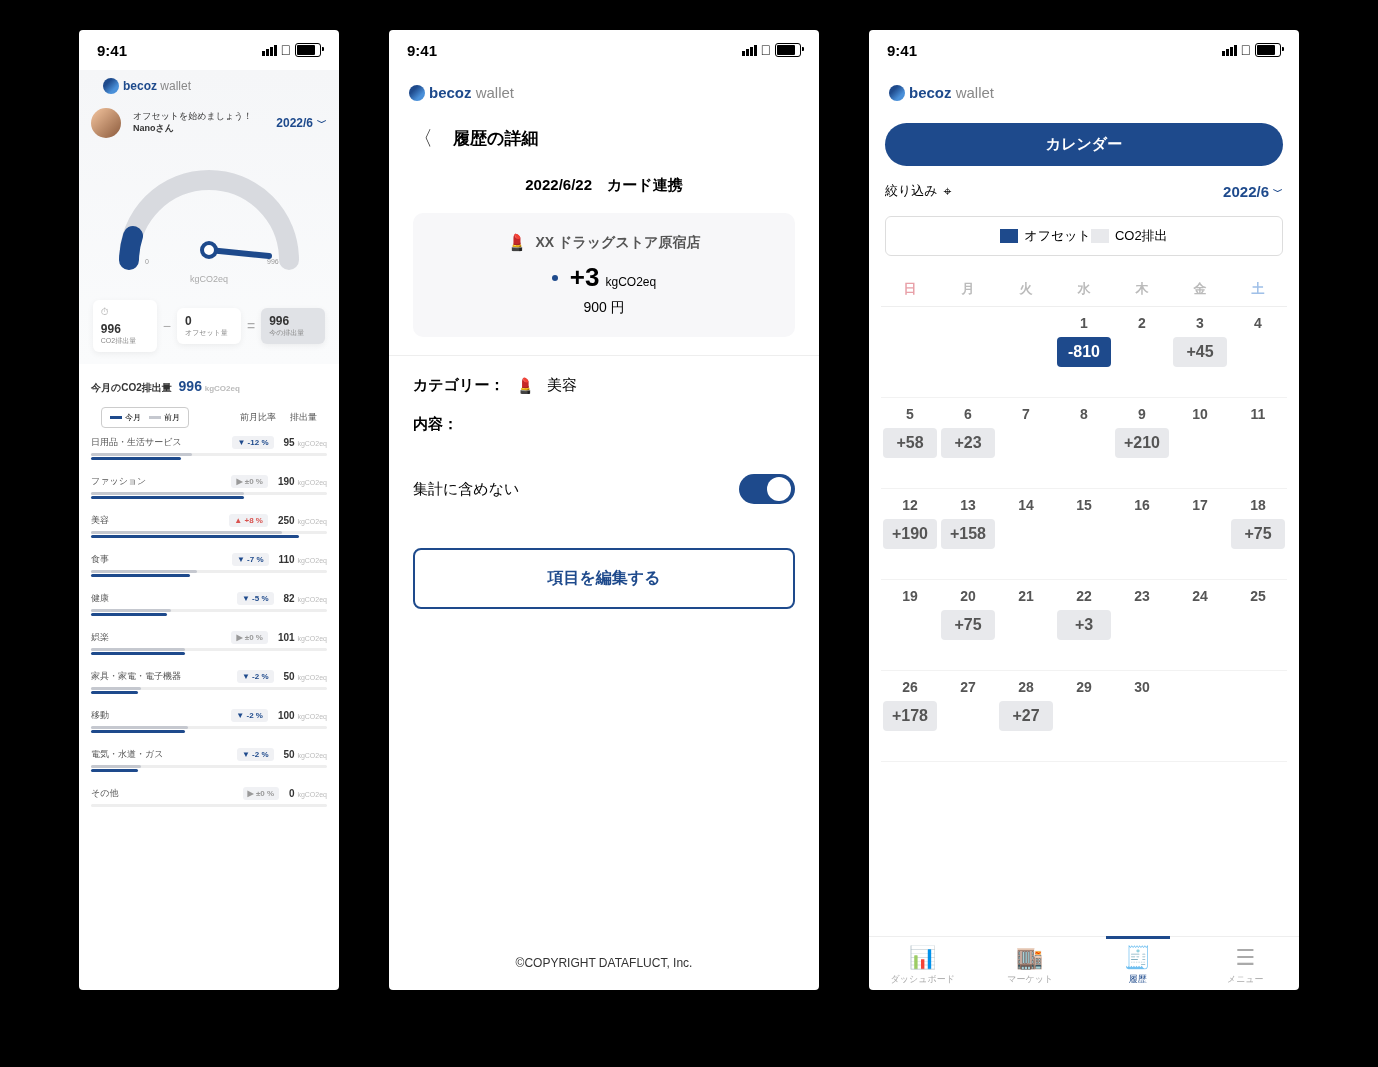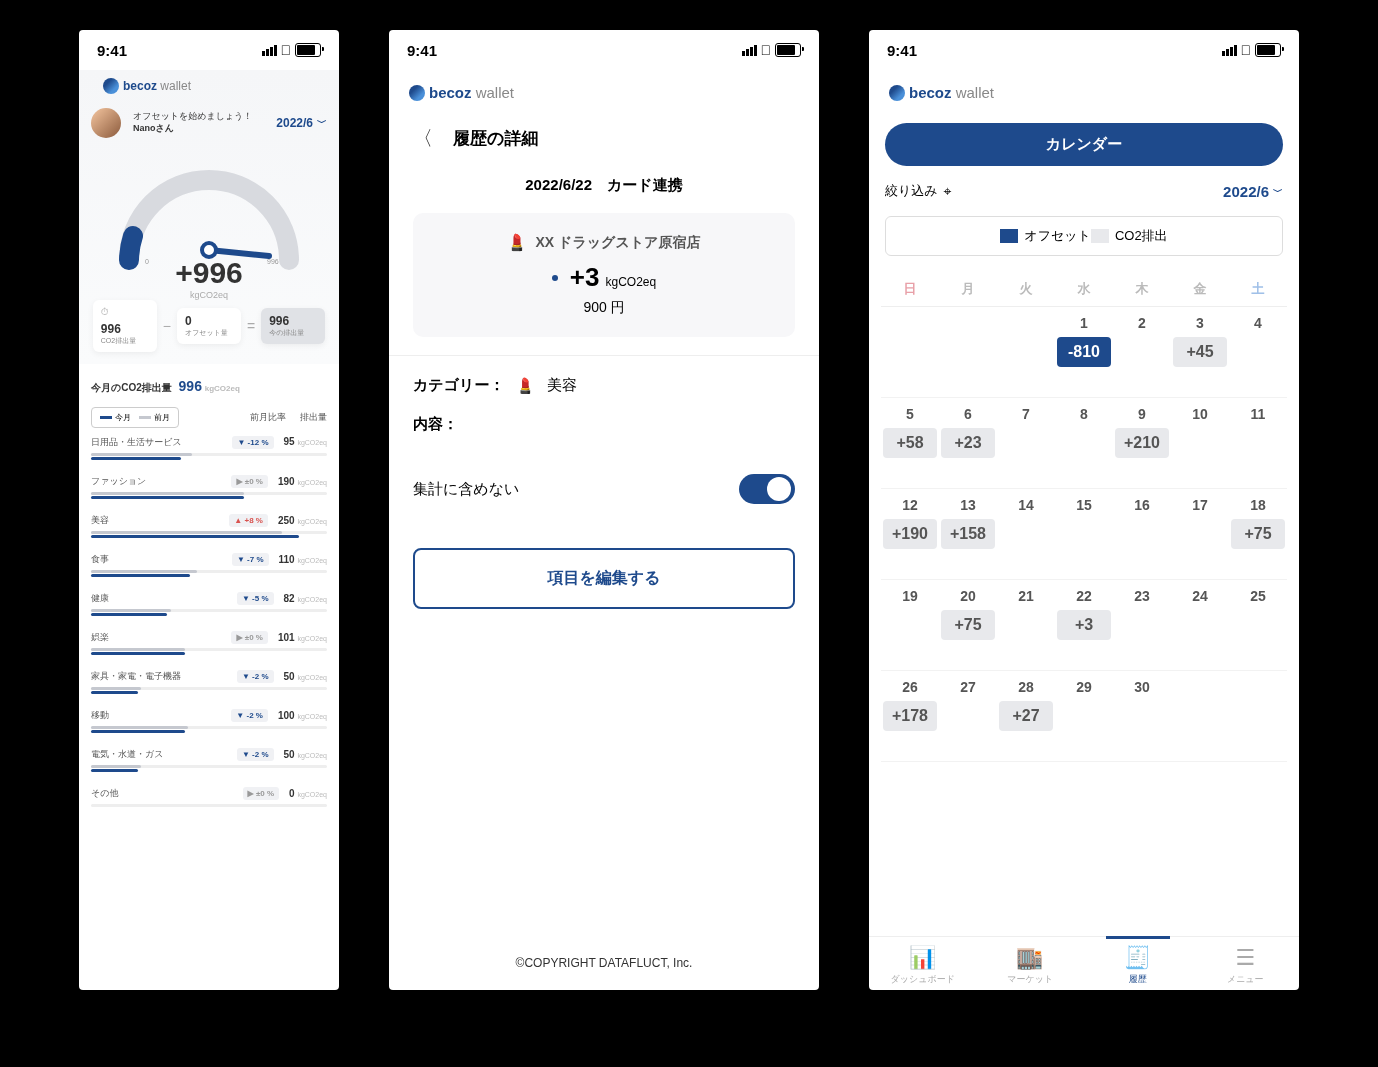"+996" div.gauge-val { html: <div>+996</div> -> none }
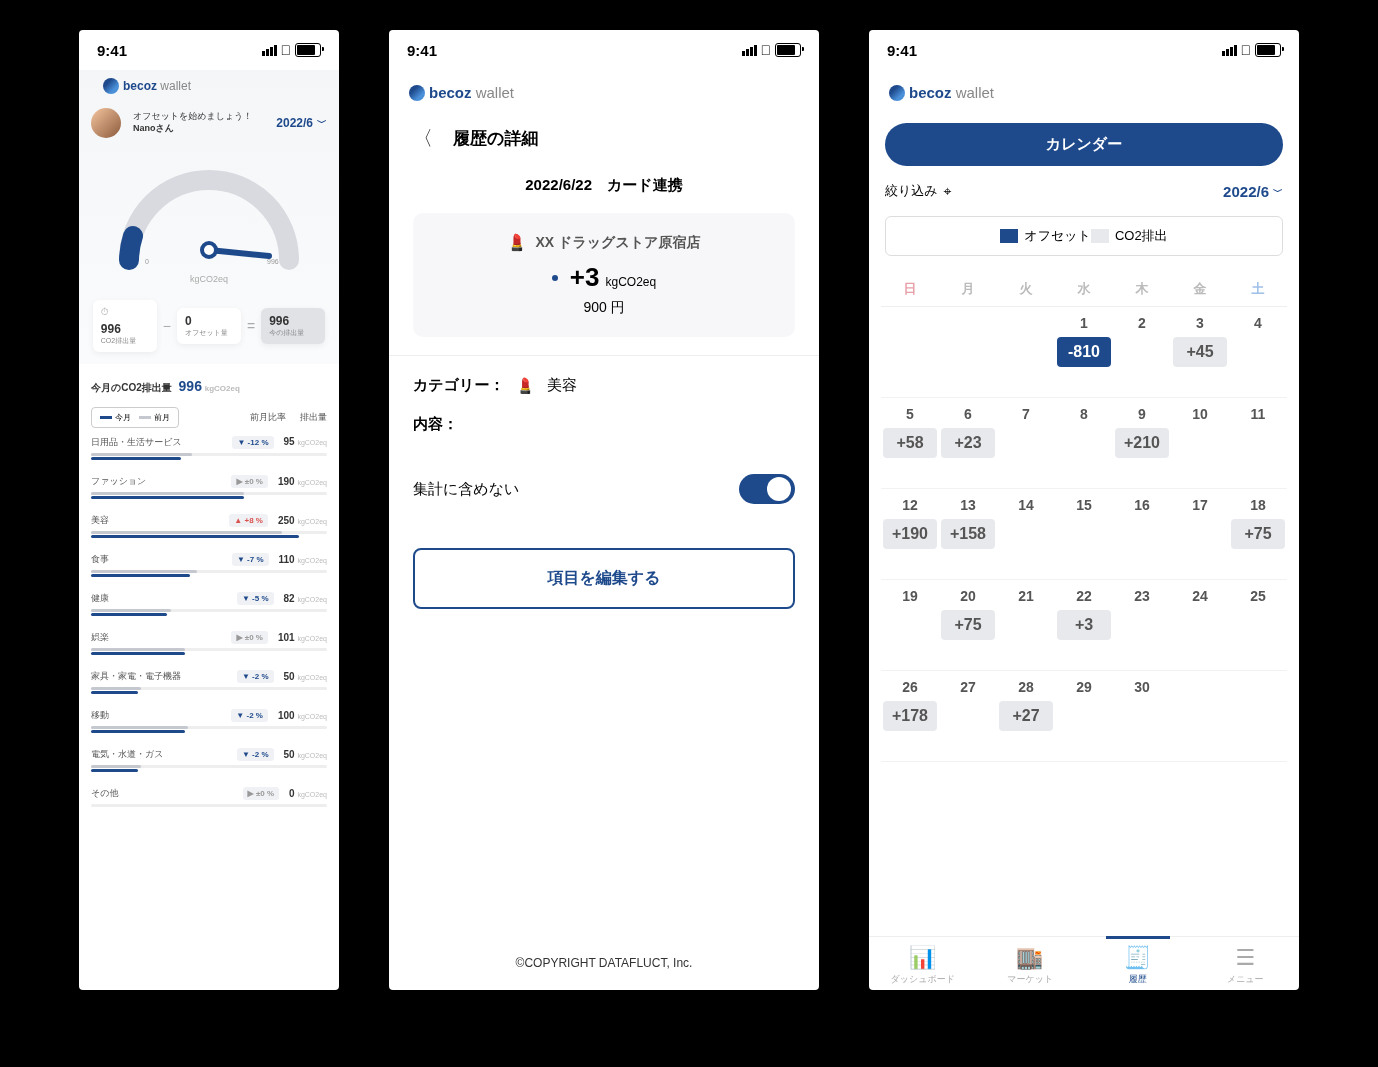"今月" .legendrow { margin: 12px 0 8px -> 12px 10px 8px }
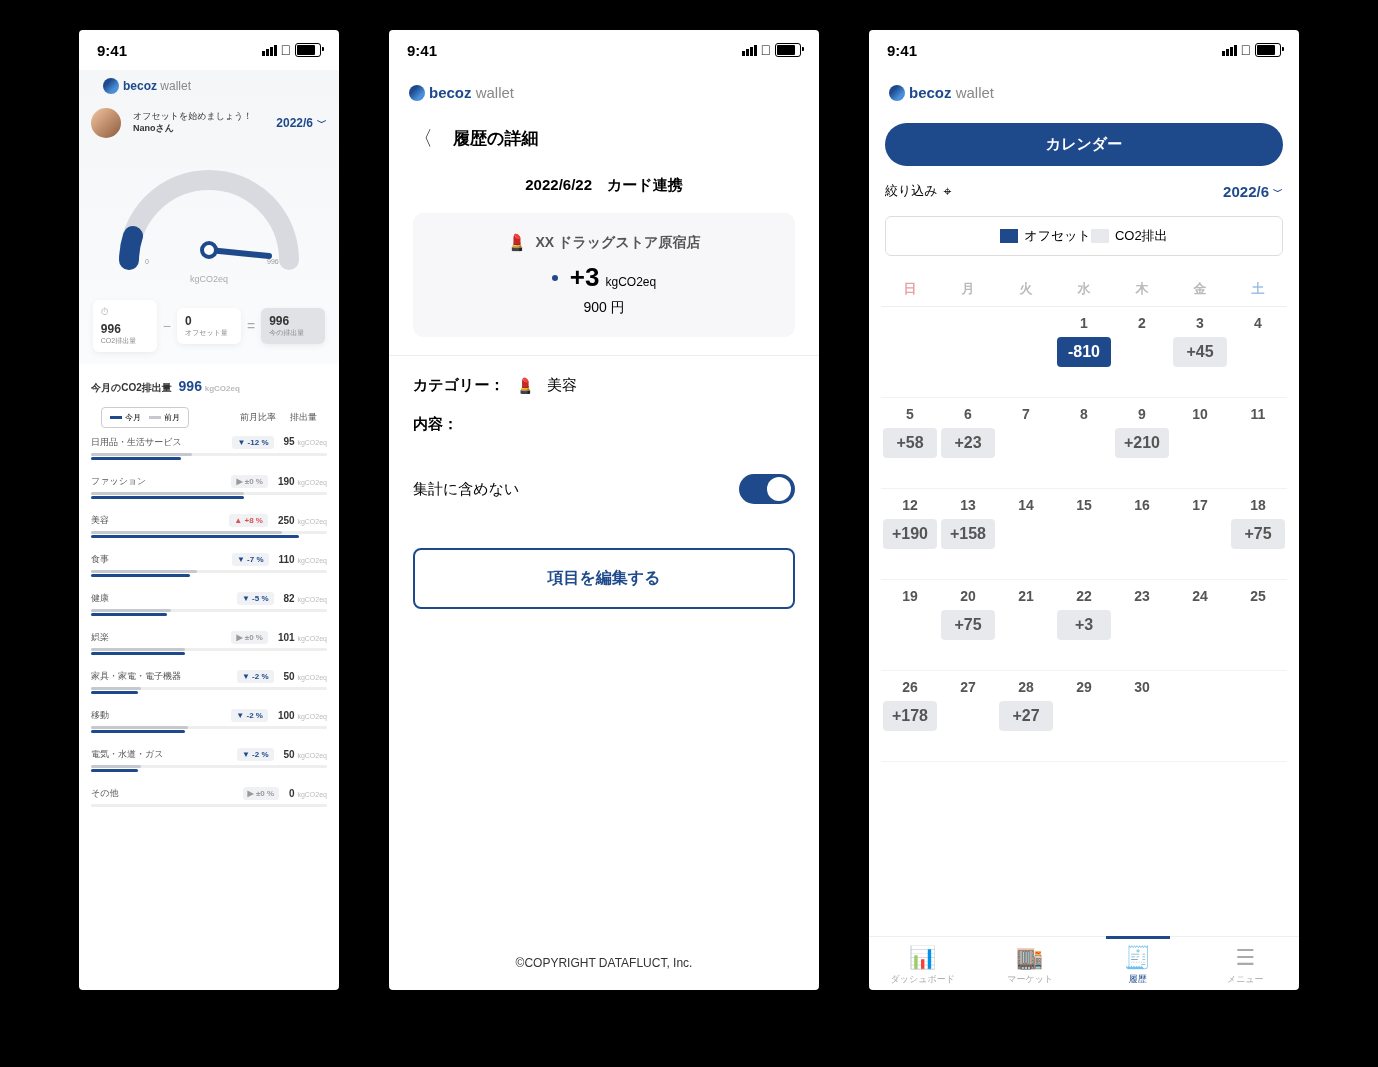"▼ -12 %" span { align-items: none -> center }
